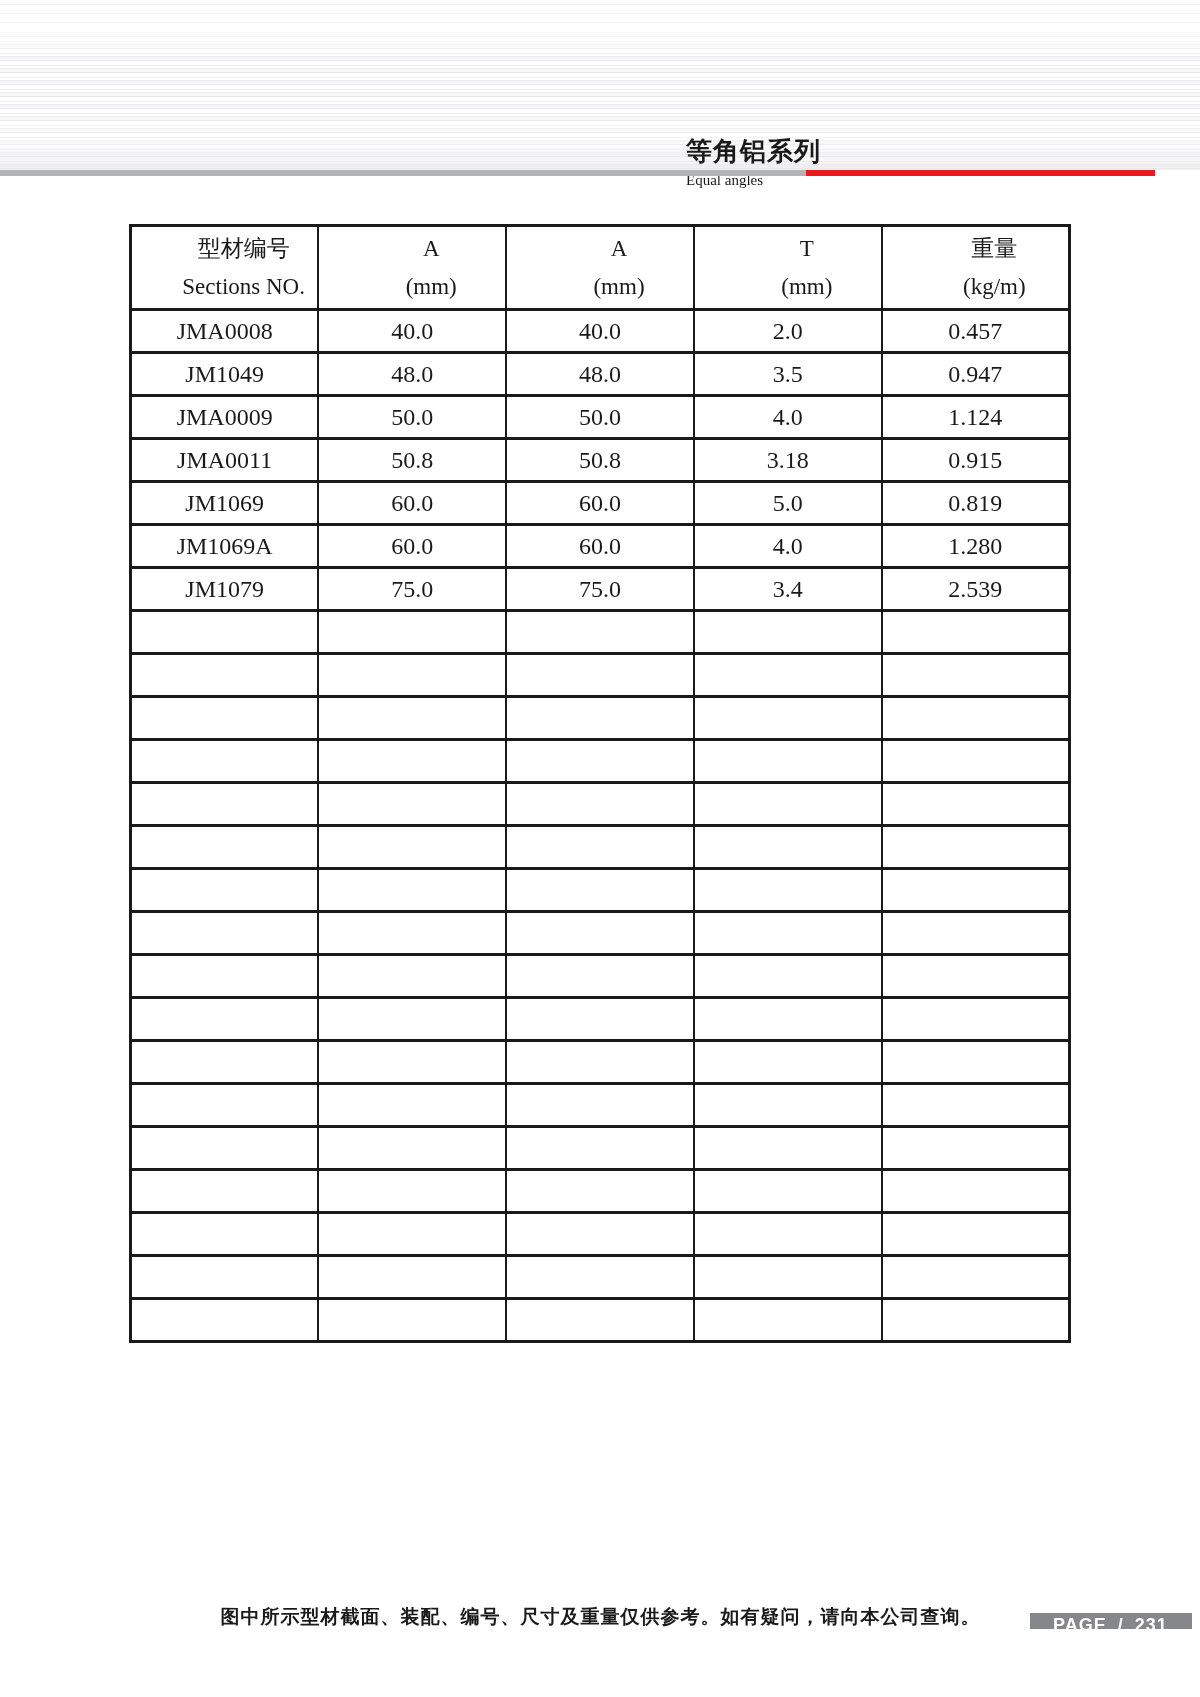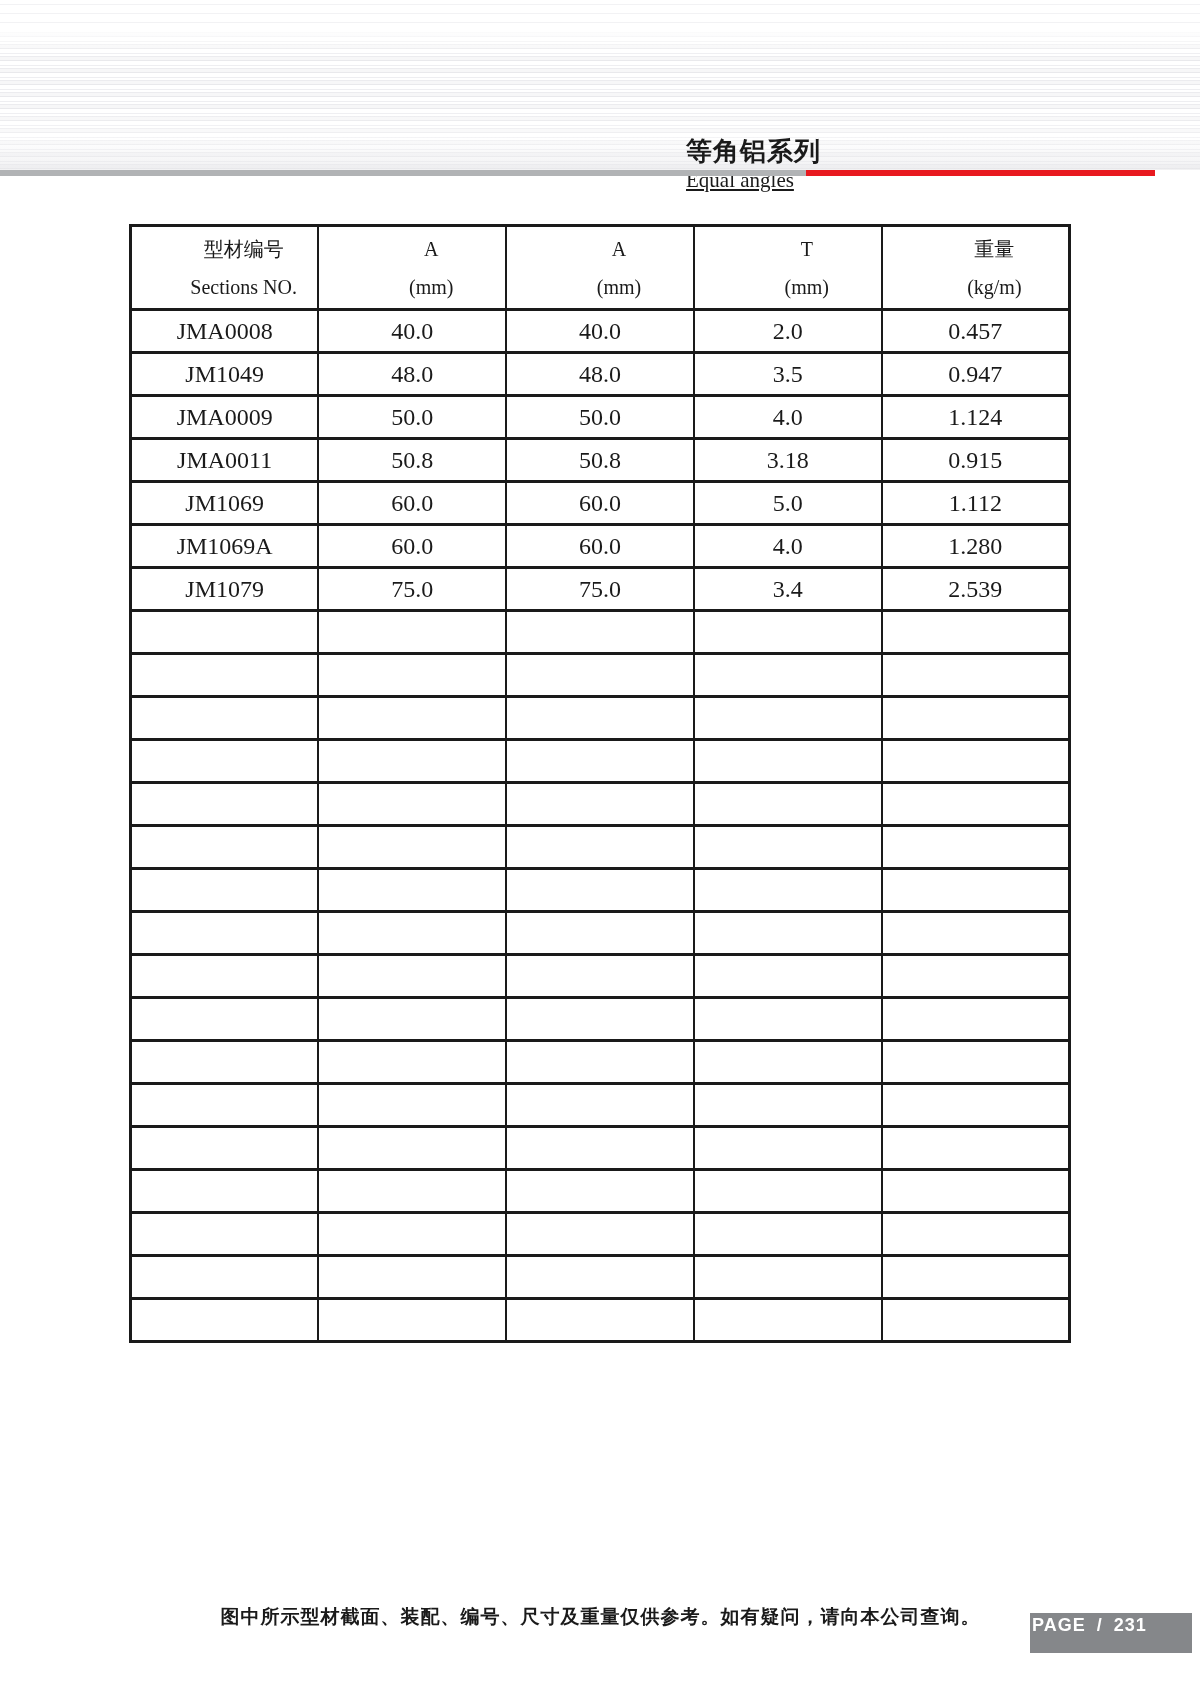"Equal angles" .title-en { font-size: 21px -> 15px; text-decoration: underline -> none }
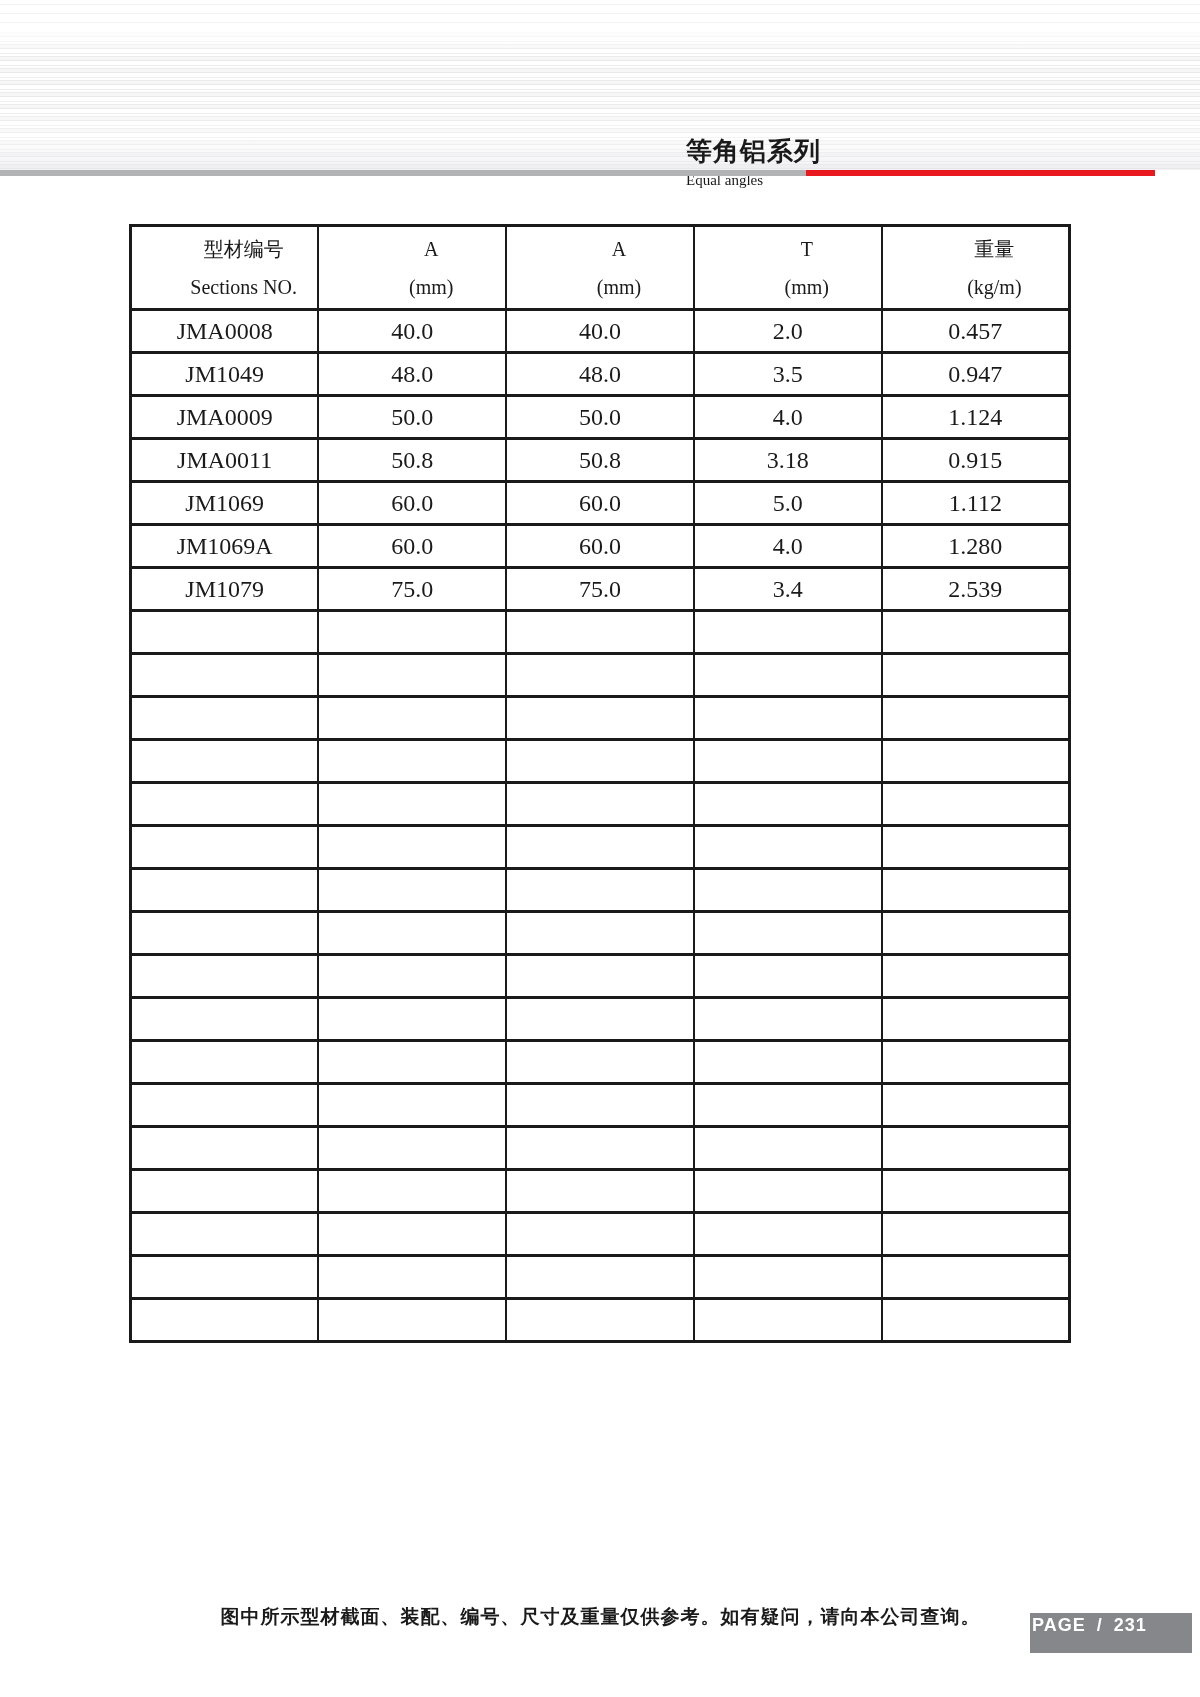"型材编号" table.sections th { font-size: 20px -> 23px }
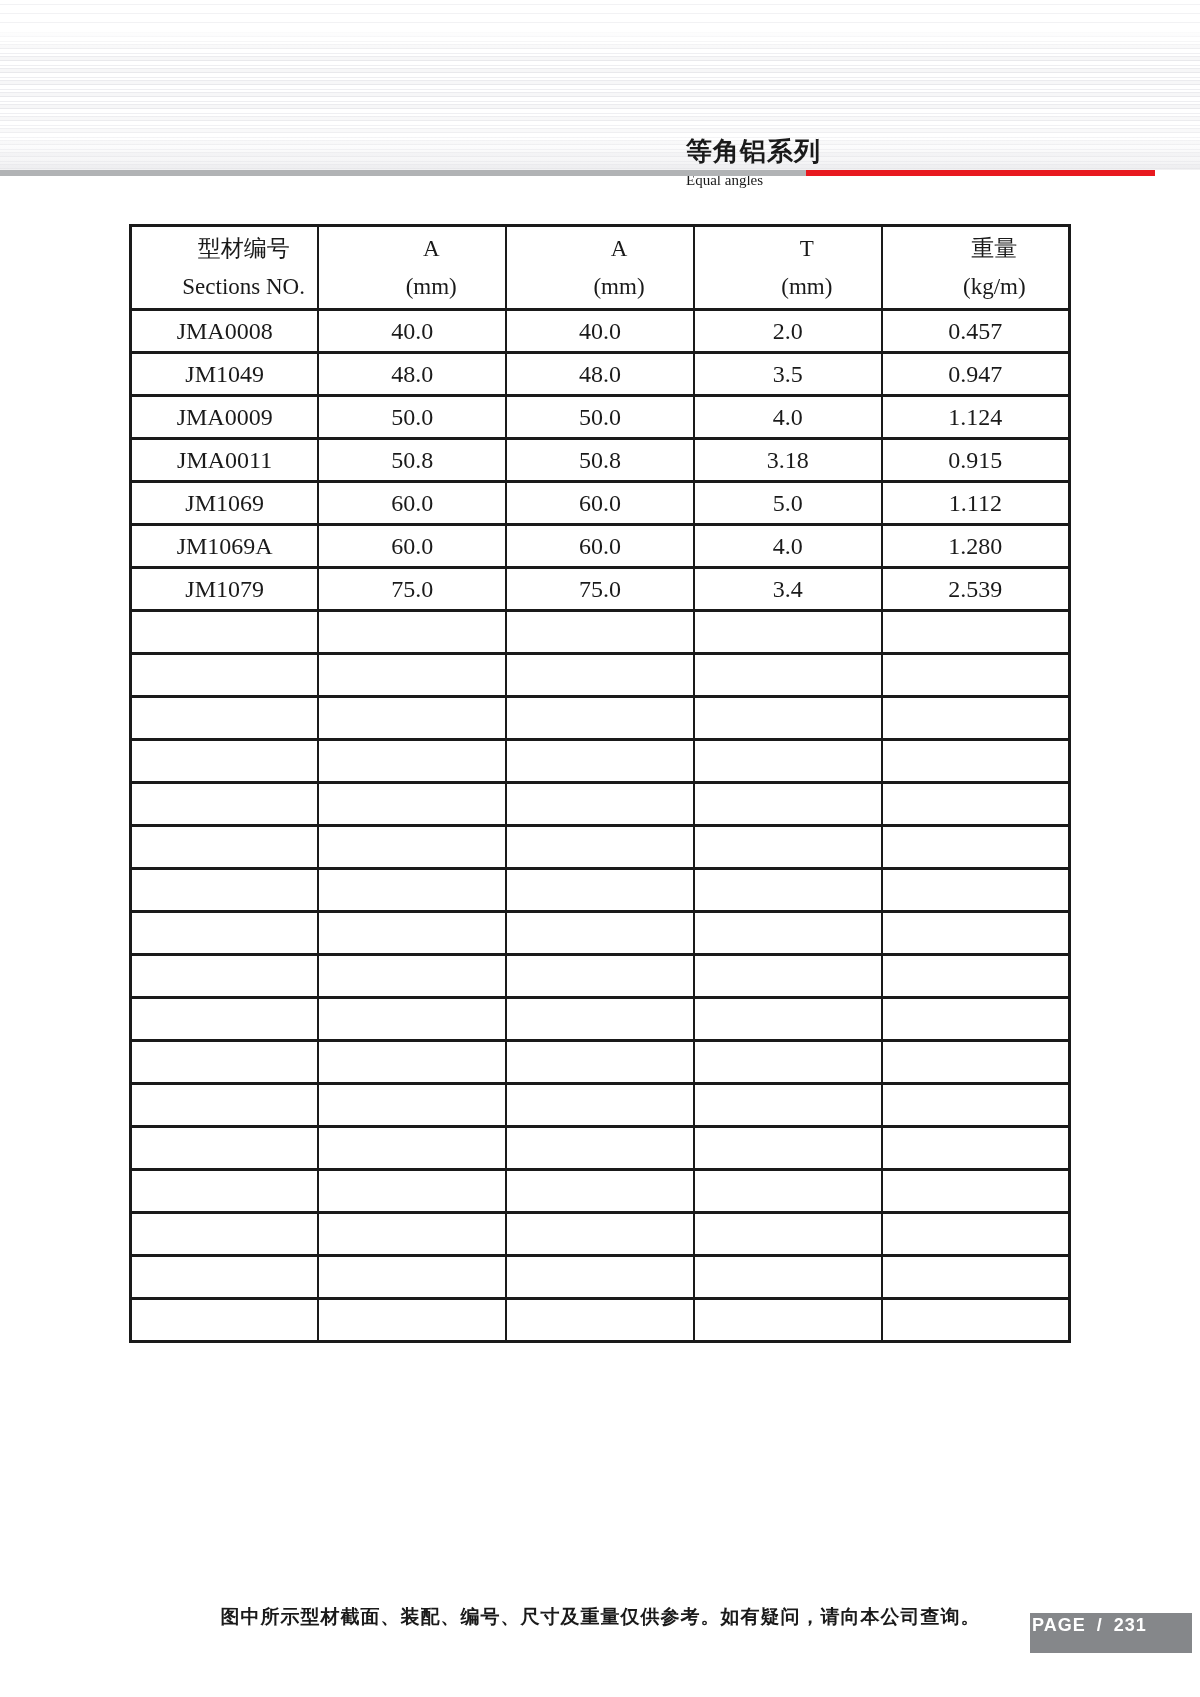"1.112" td { text: 1.112 -> 0.819 }
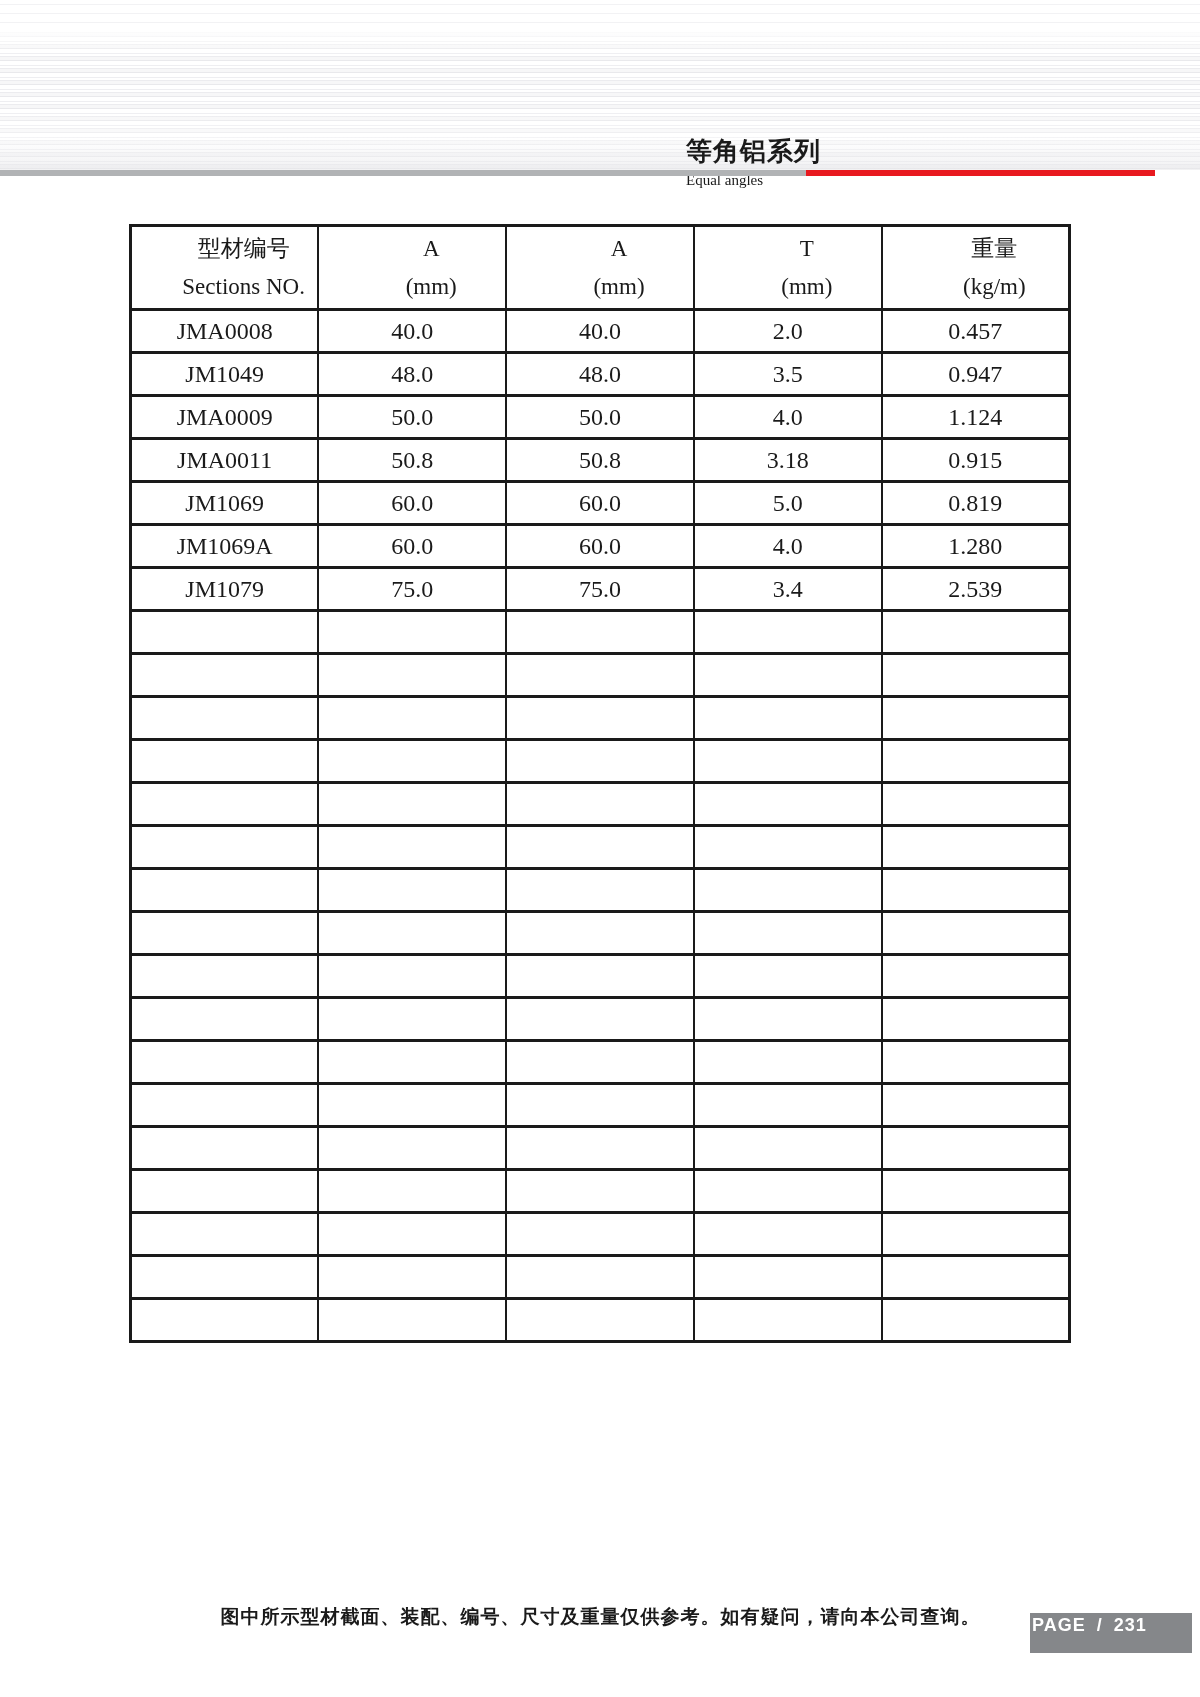"PAGE / 231" .page-badge { height: 40px -> 16px; padding-left: 2px -> 23px }
